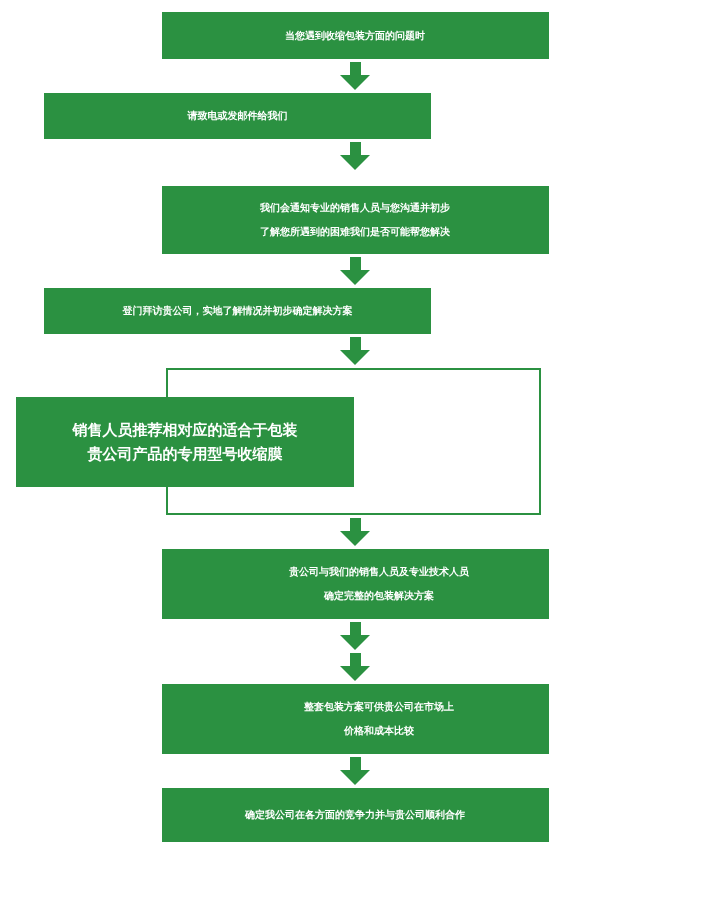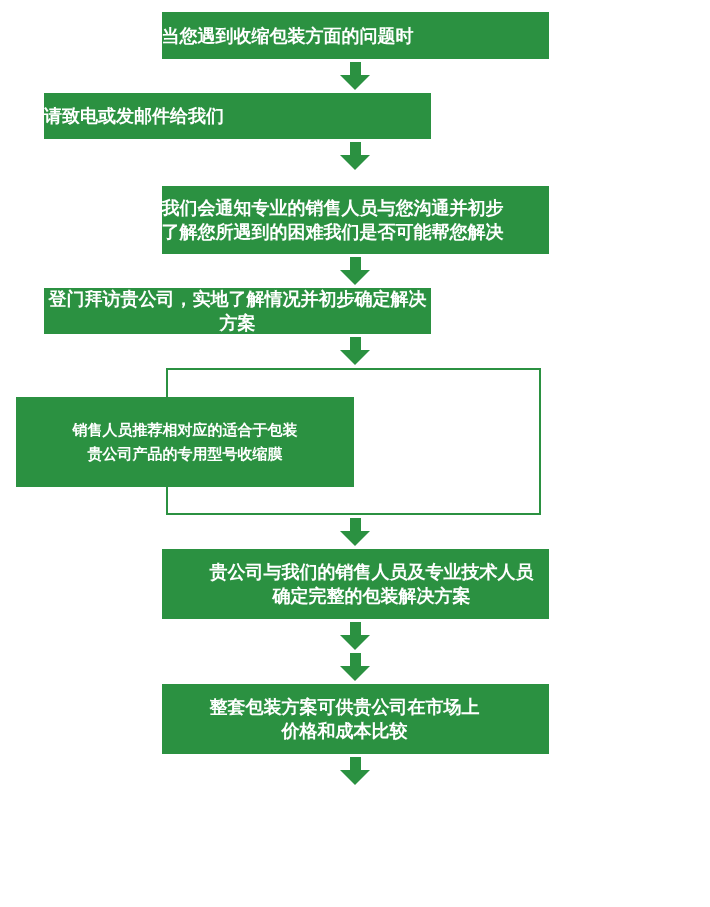"当您遇到收缩包装方面的问题时" .box { font-size: 18px -> 10px; justify-content: flex-start -> center }
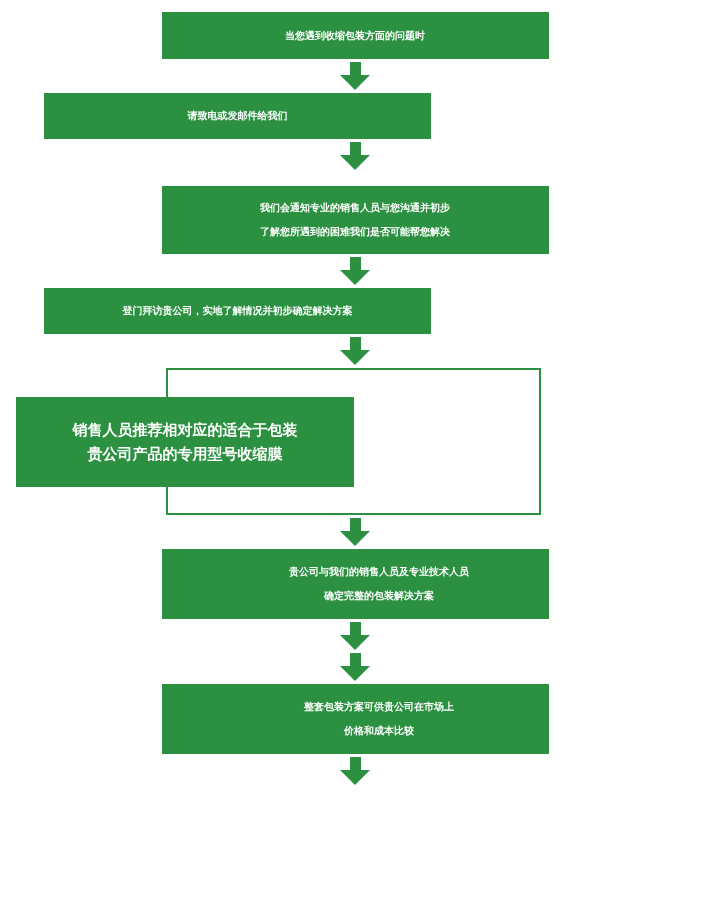"确定我公司在各方面的竞争力并与贵公司顺利合作" div.box { html: none -> <div> <span>确定我公司在各方面的竞争力并与贵公司顺利合作</span> </div> }
